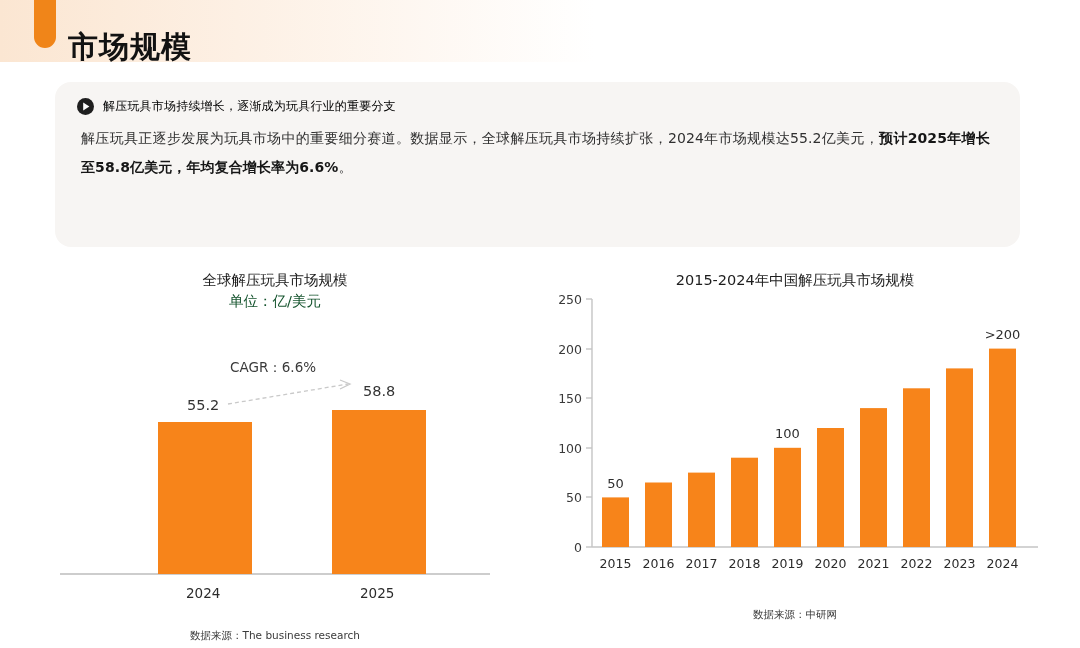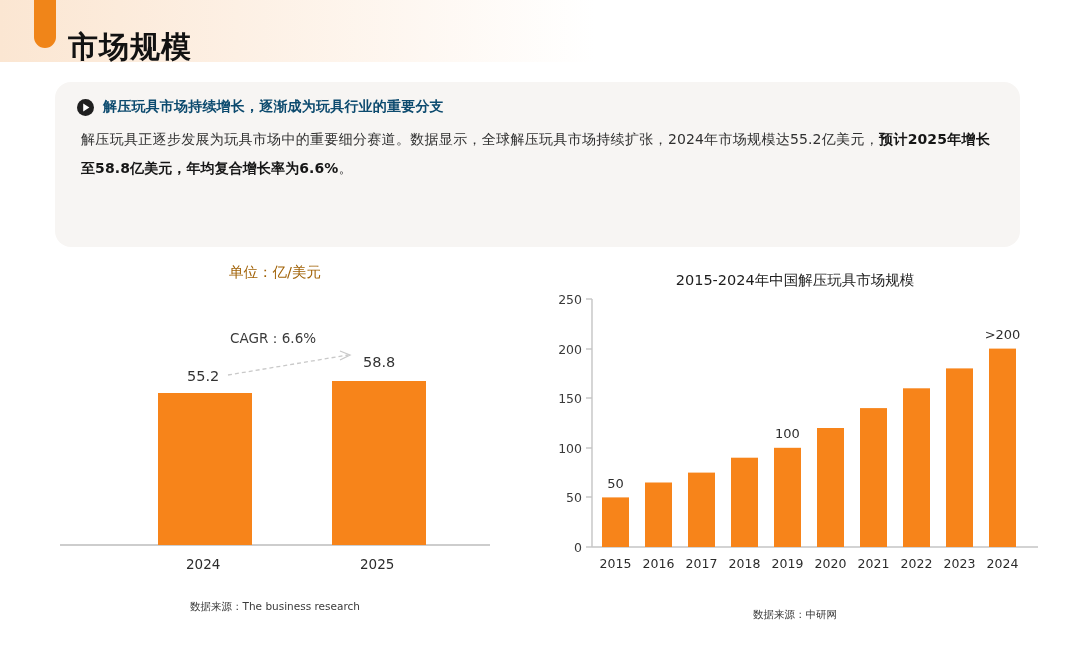"解压玩具市场持续增长，逐渐成为玩具行业的重要分支" .card-title { color: #0c4a6e -> #000000; font-size: 14px -> 12px; font-weight: bold -> normal }
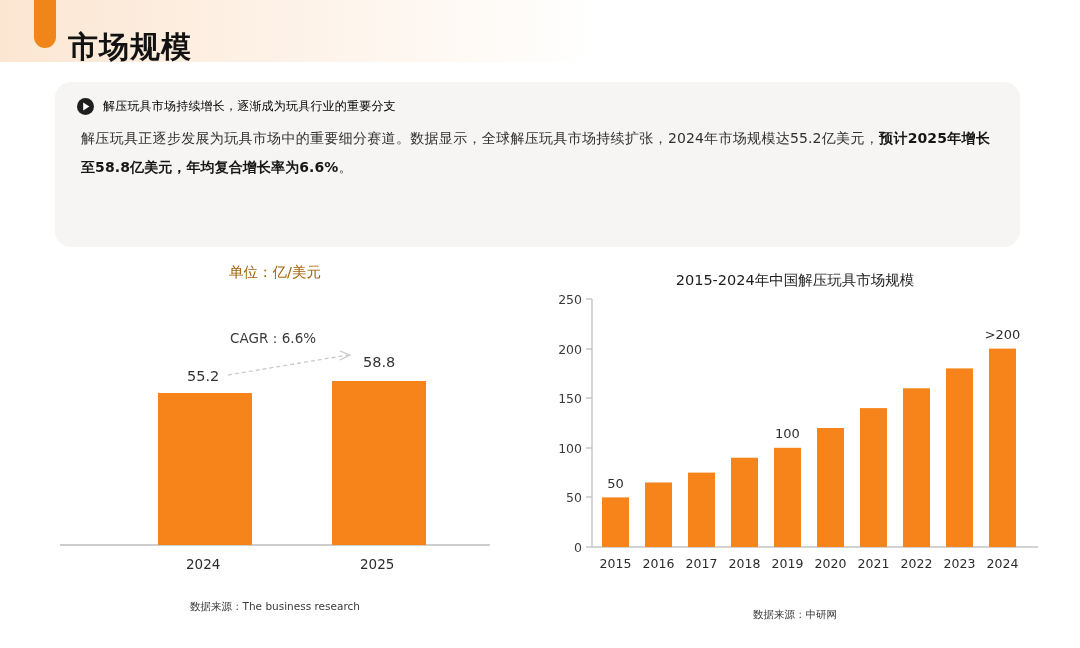"全球解压玩具市场规模" div.chart-title { html: none -> <div>全球解压玩具市场规模</div> }
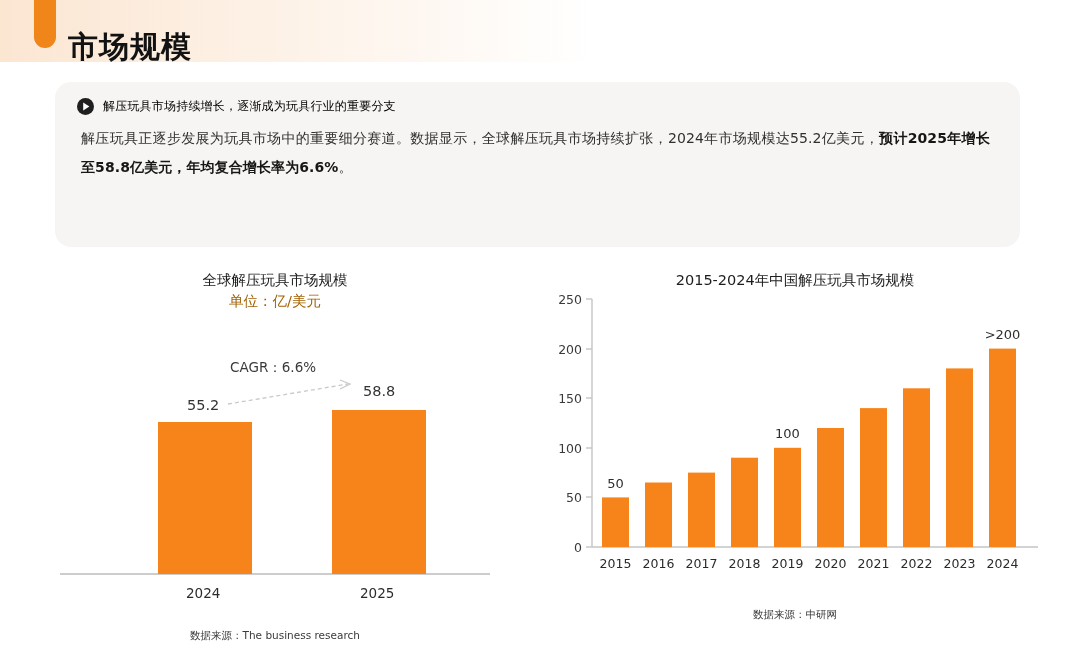"单位：亿/美元" .chart-subtitle { color: #a16207 -> #14532d }
